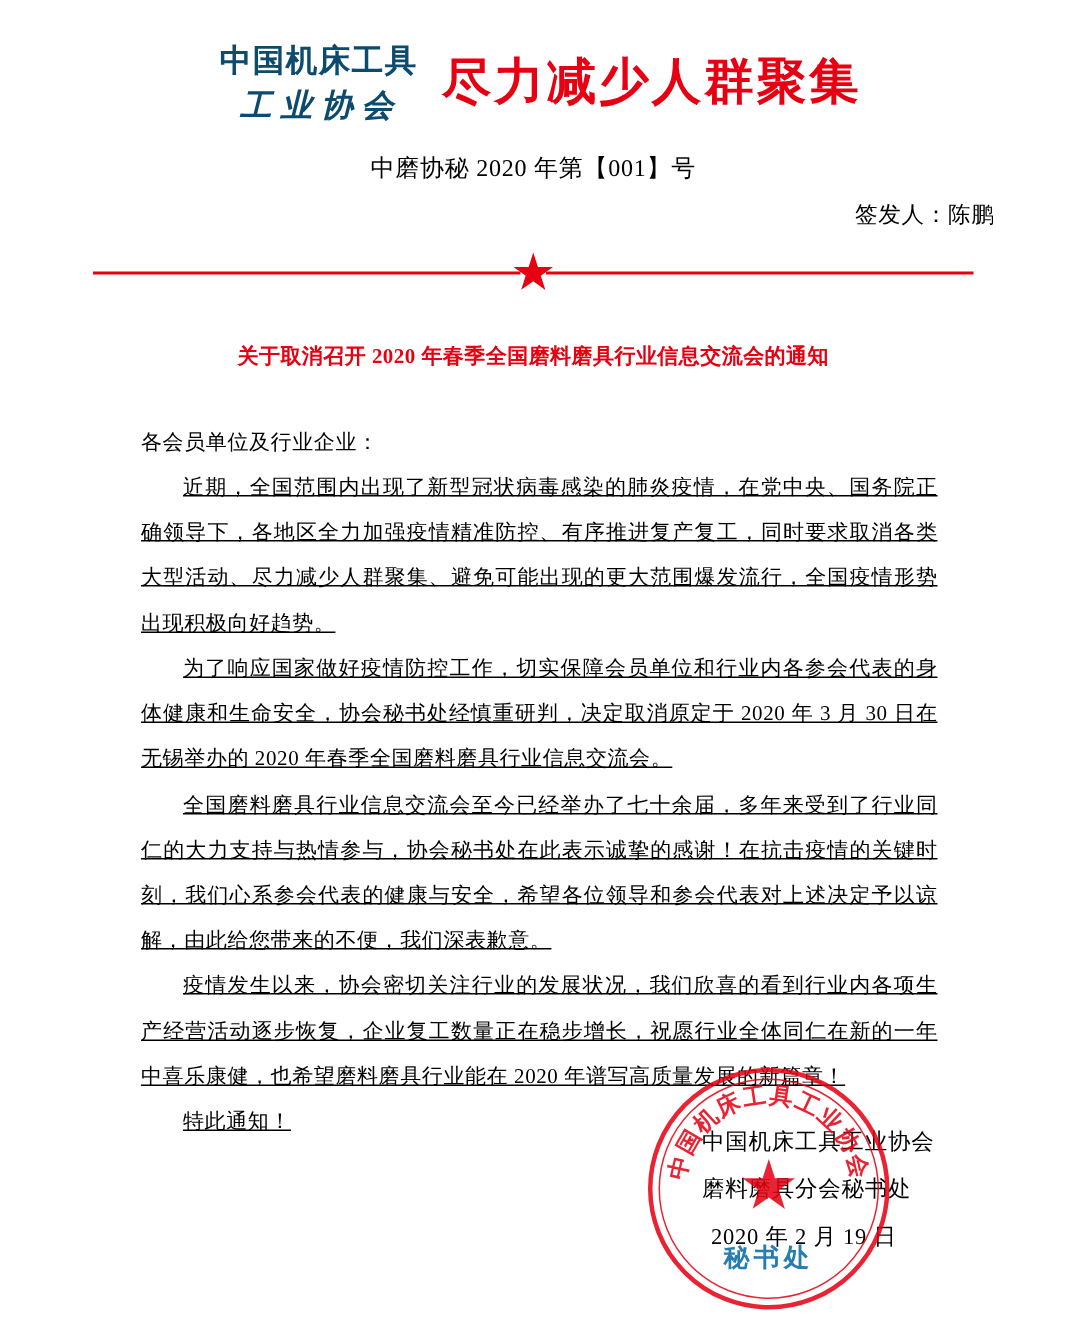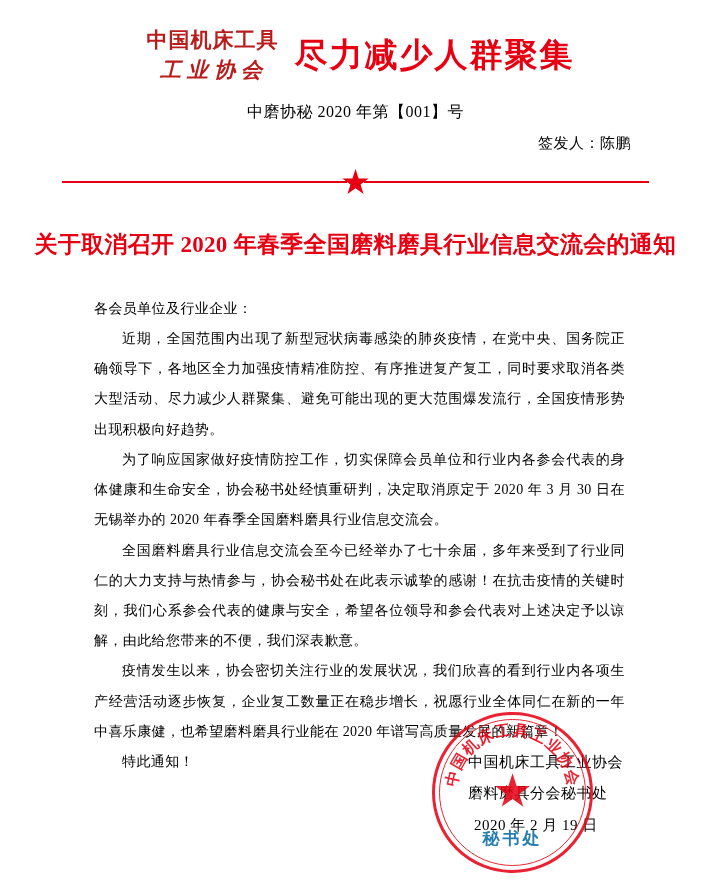"中国机床工具" .org-name { color: #b91c1c -> #0c4a6e }
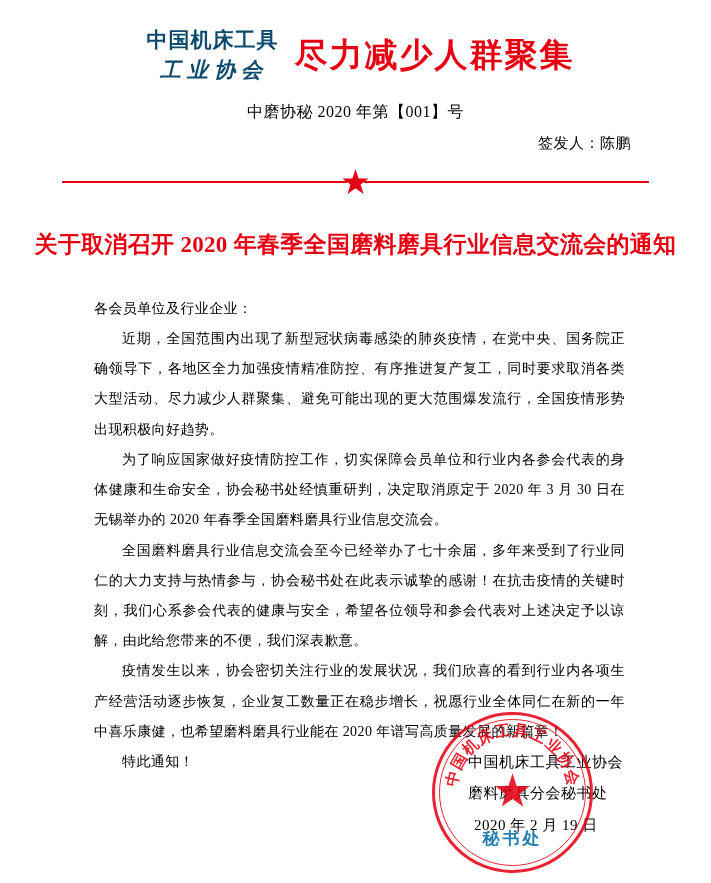"签发人：陈鹏" .signer-row { padding-right: 80px -> 48px }
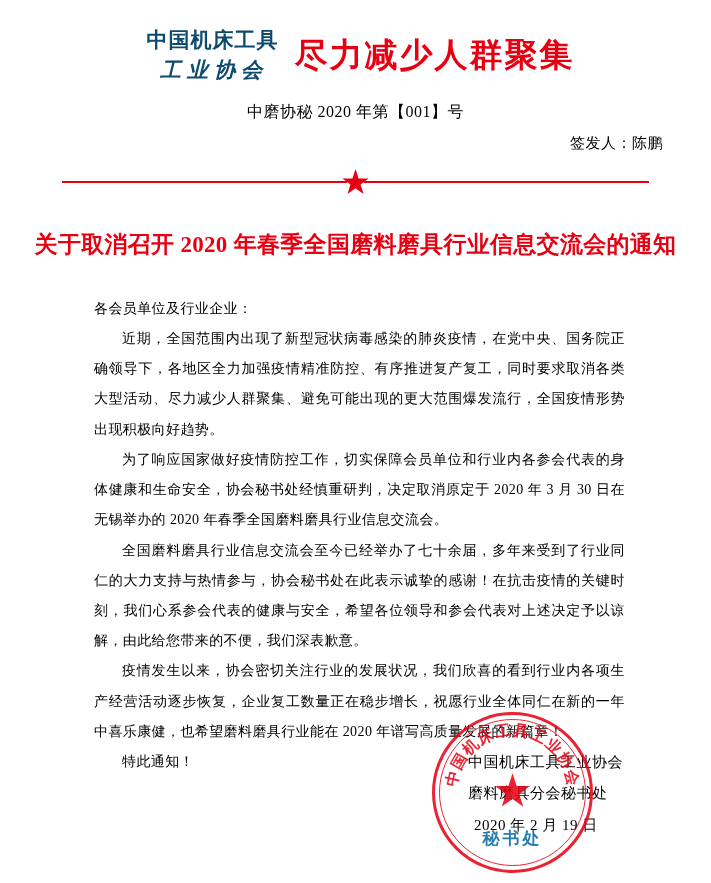"关于取消召开 2020 年春季全国磨料磨具行业信息交流会的通知" .doc-heading { font-size: 23px -> 14px }
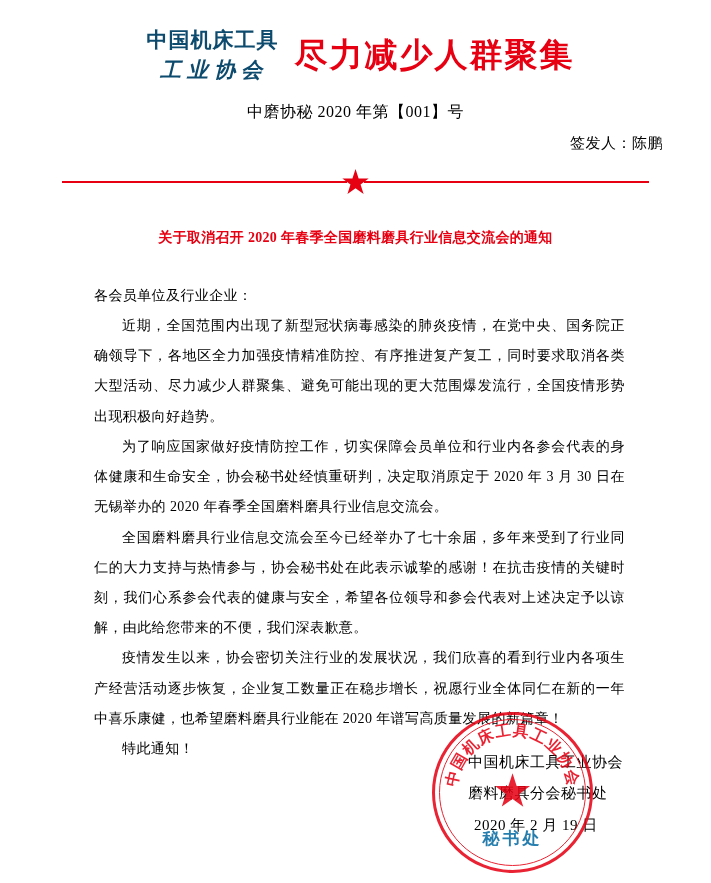"近期，全国范围内出现了新型冠状病毒感染的肺炎疫情，在党中央、国务院正确领导下，各" .para { text-decoration: none -> underline }
